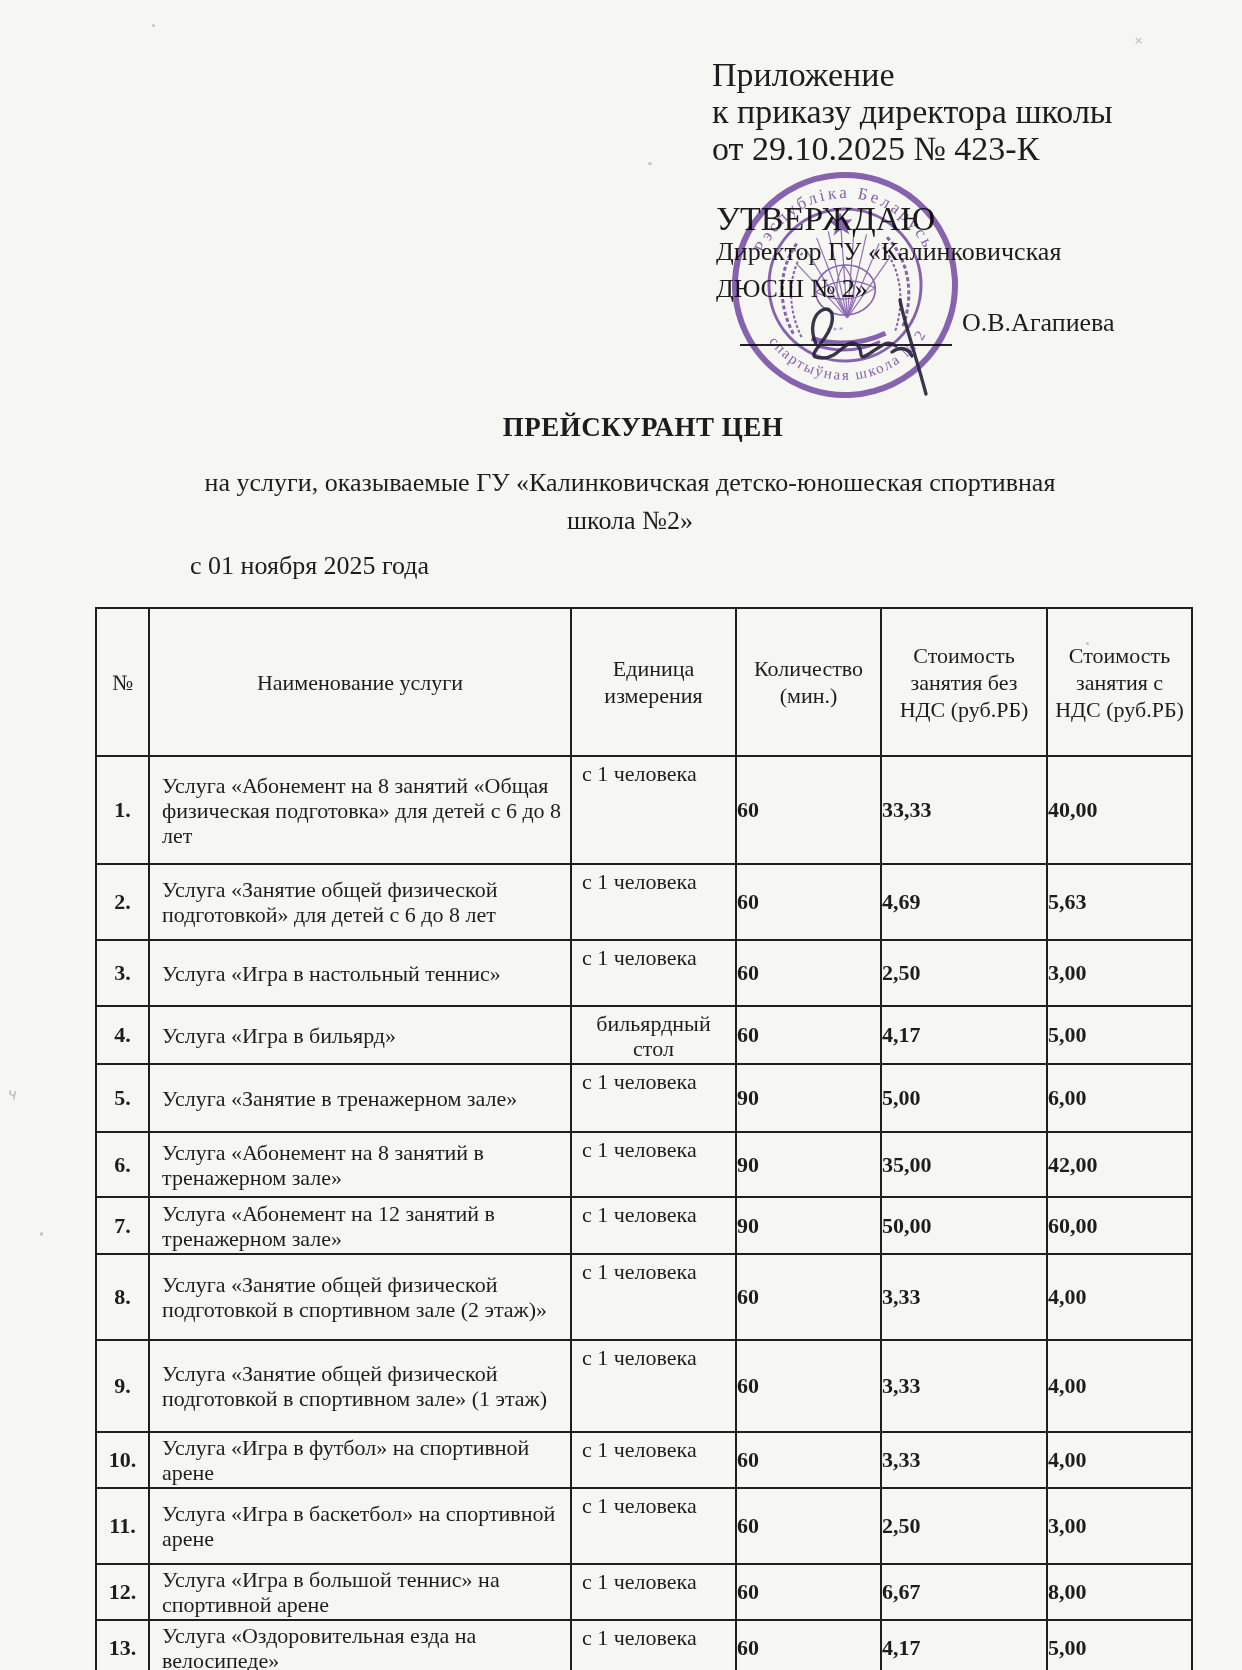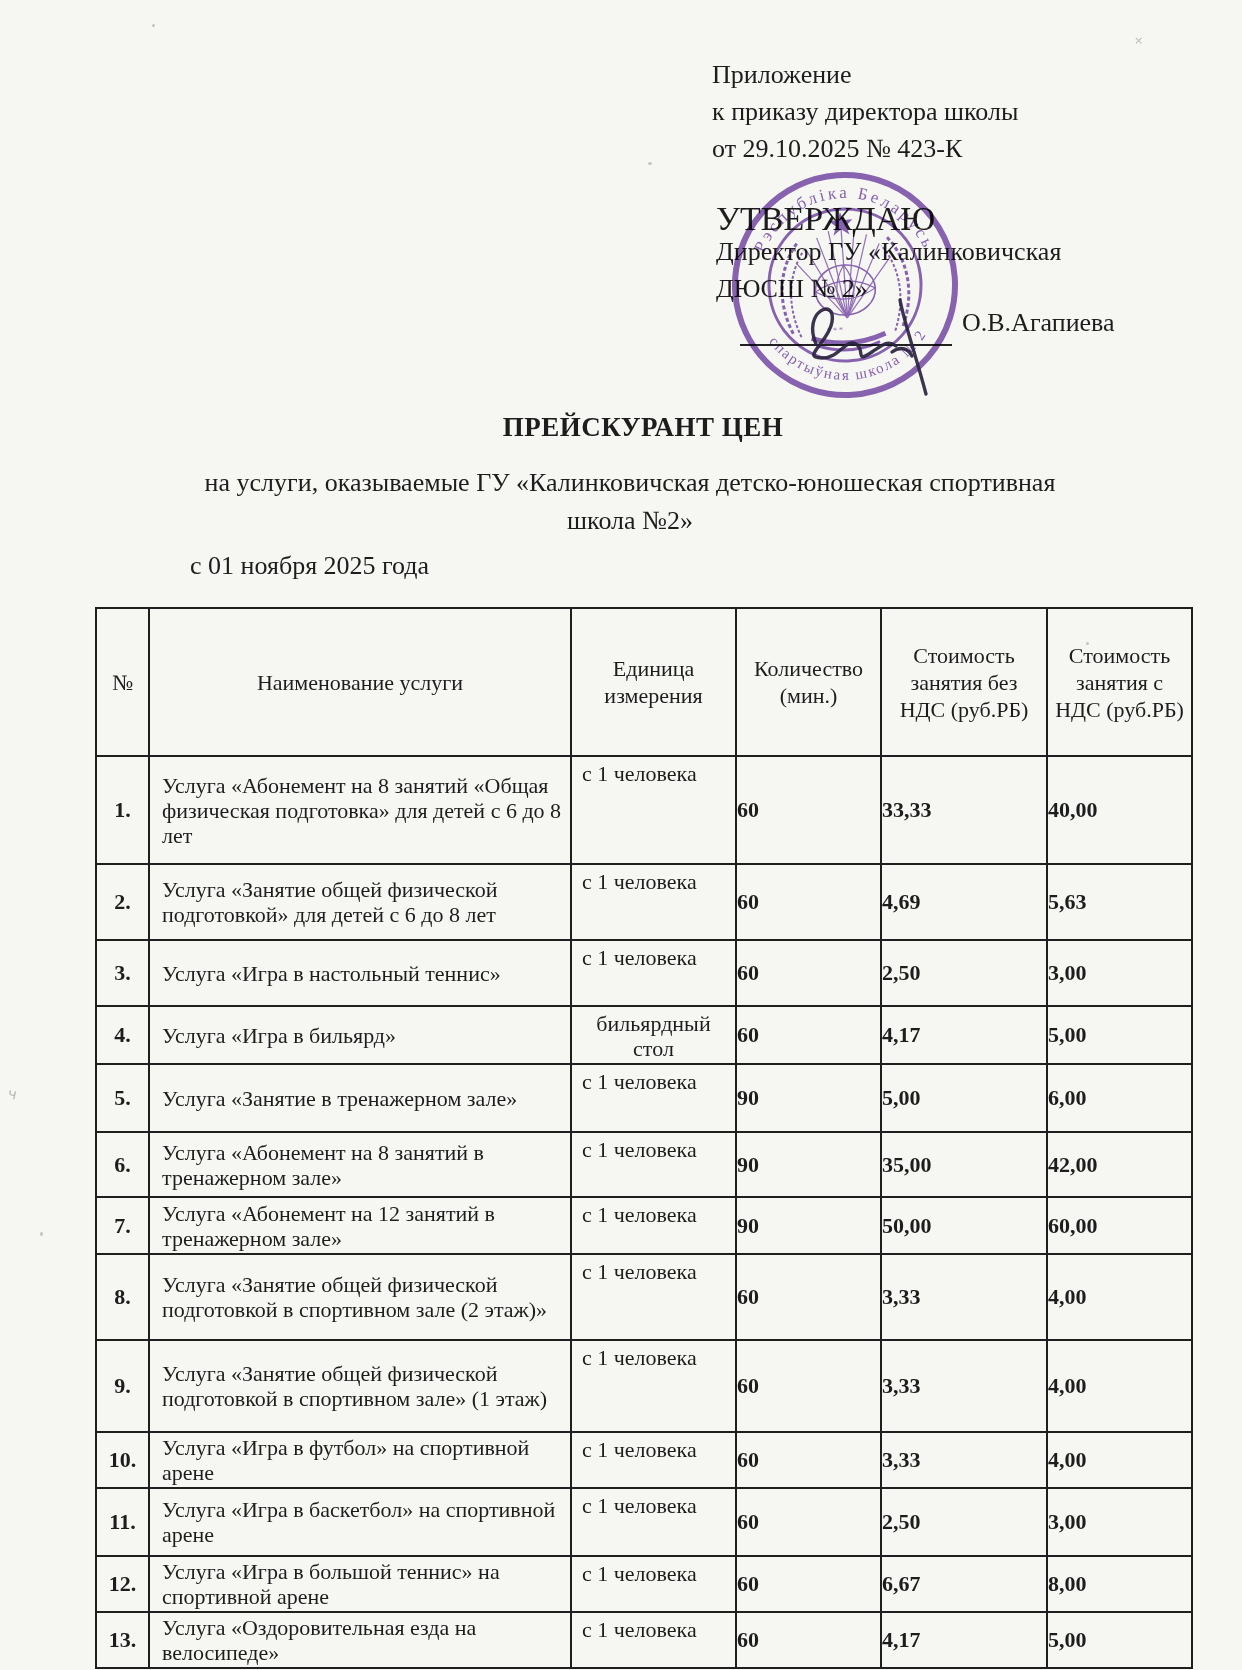"Приложение" .appendix { font-size: 26px -> 34px }
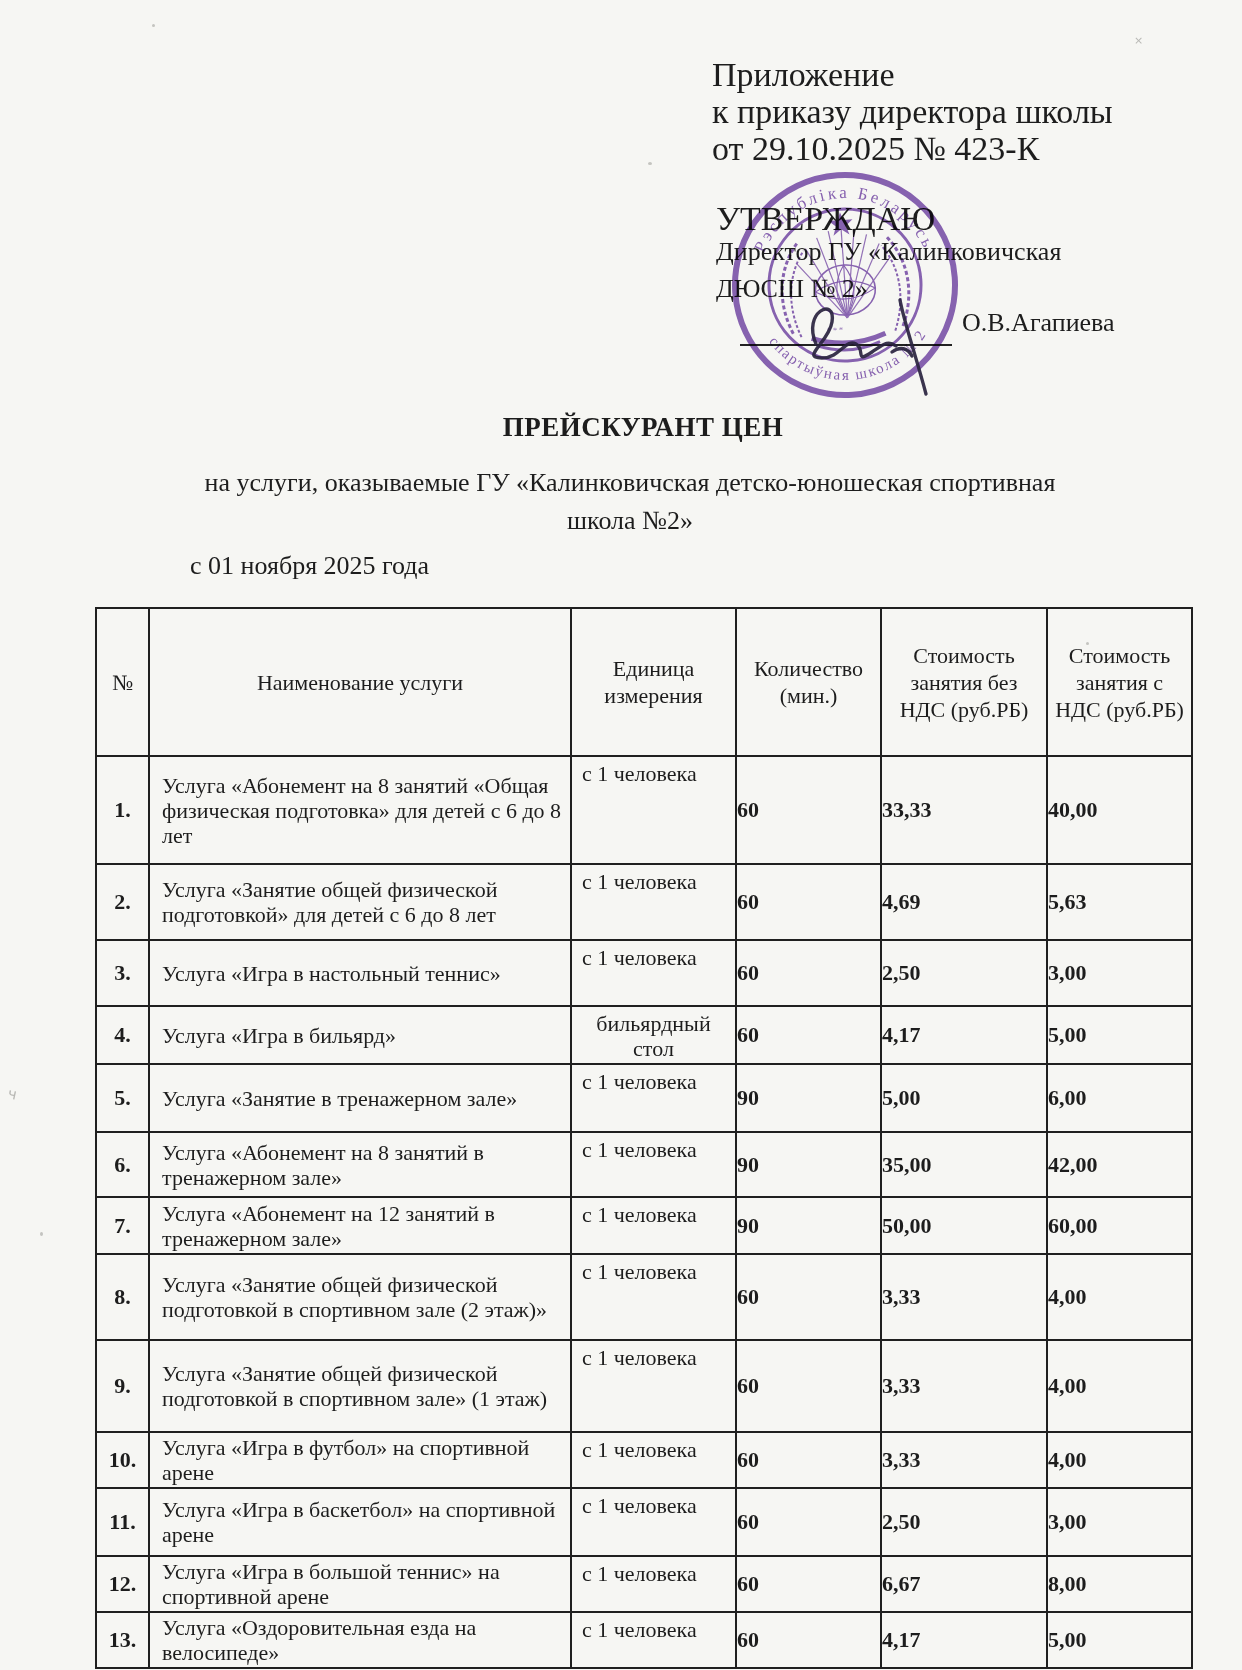"11." tbody tr:nth-child(11) { height: 68px -> 76px }
